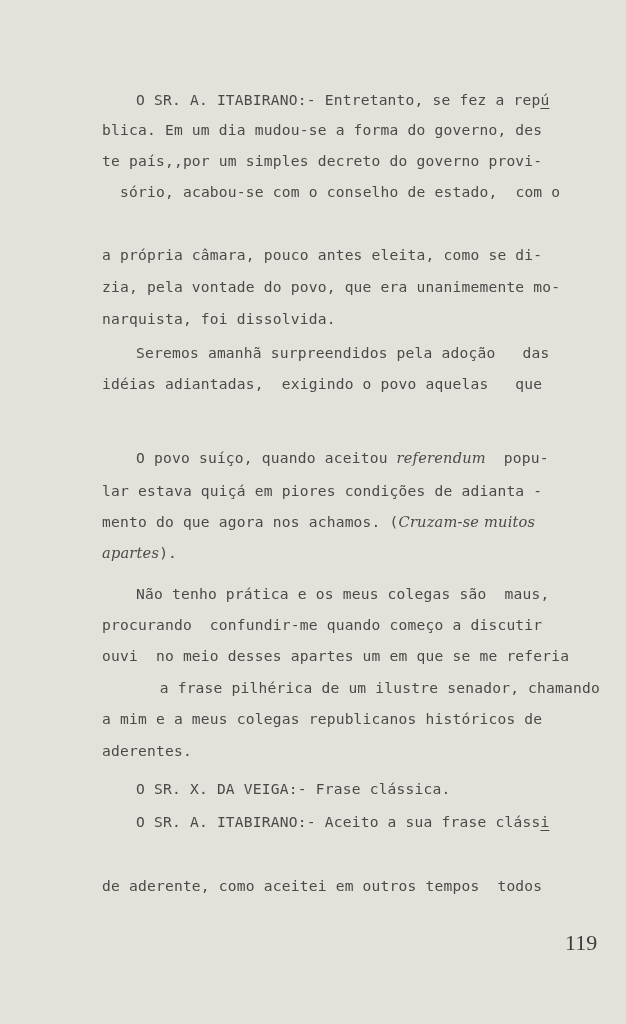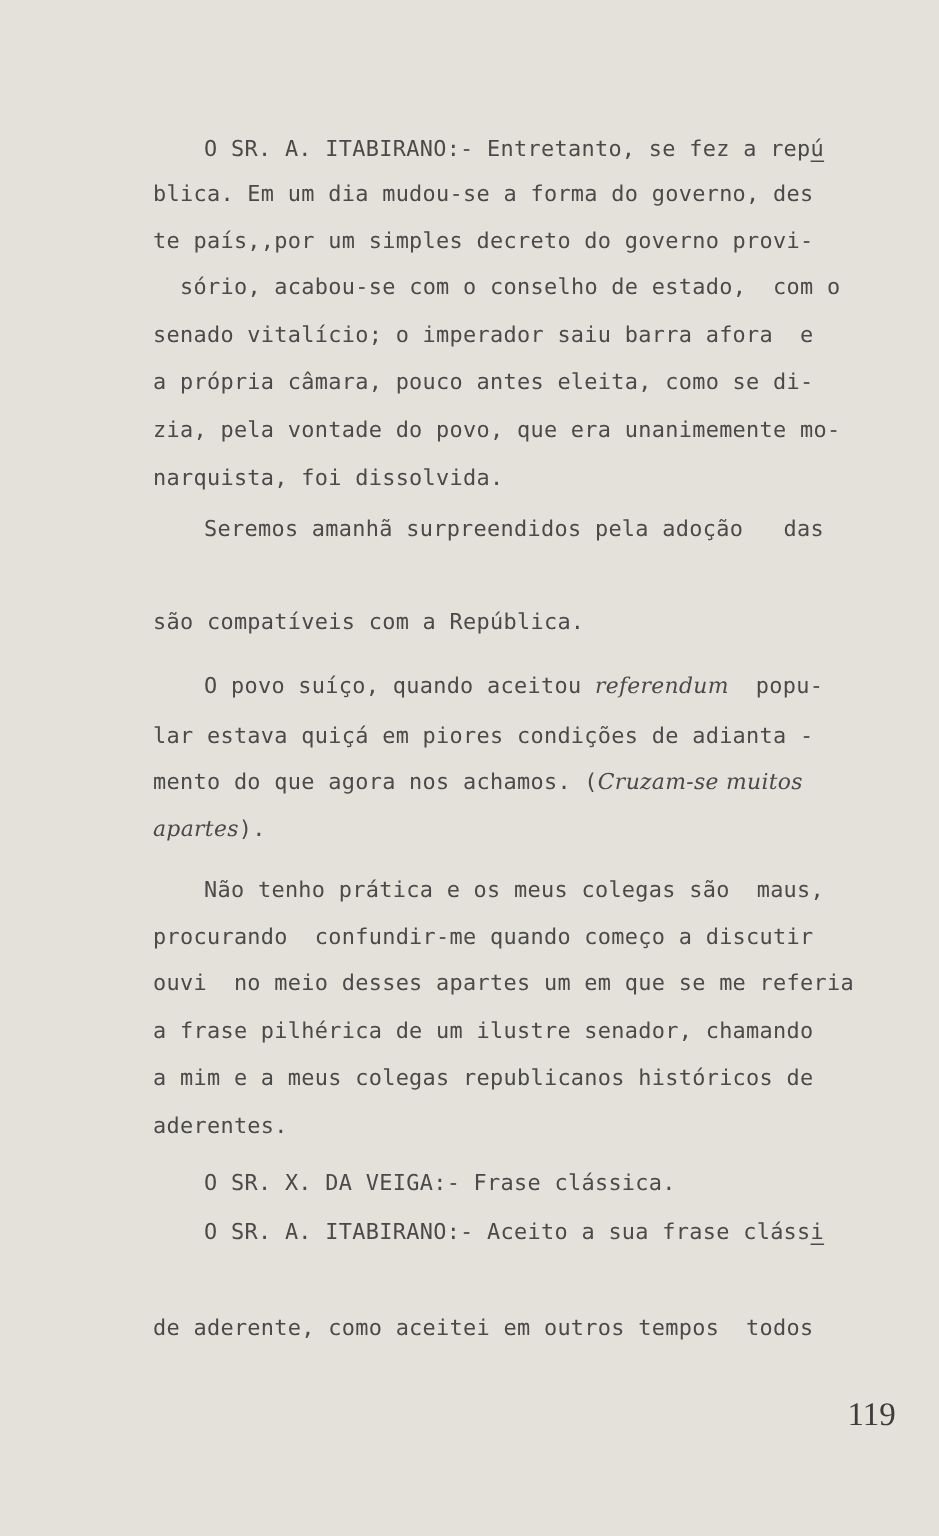"senado vitalício; o imperador saiu" div.line { html: <div>senado vitalício; o imperador saiu barra afora e</div> -> none }
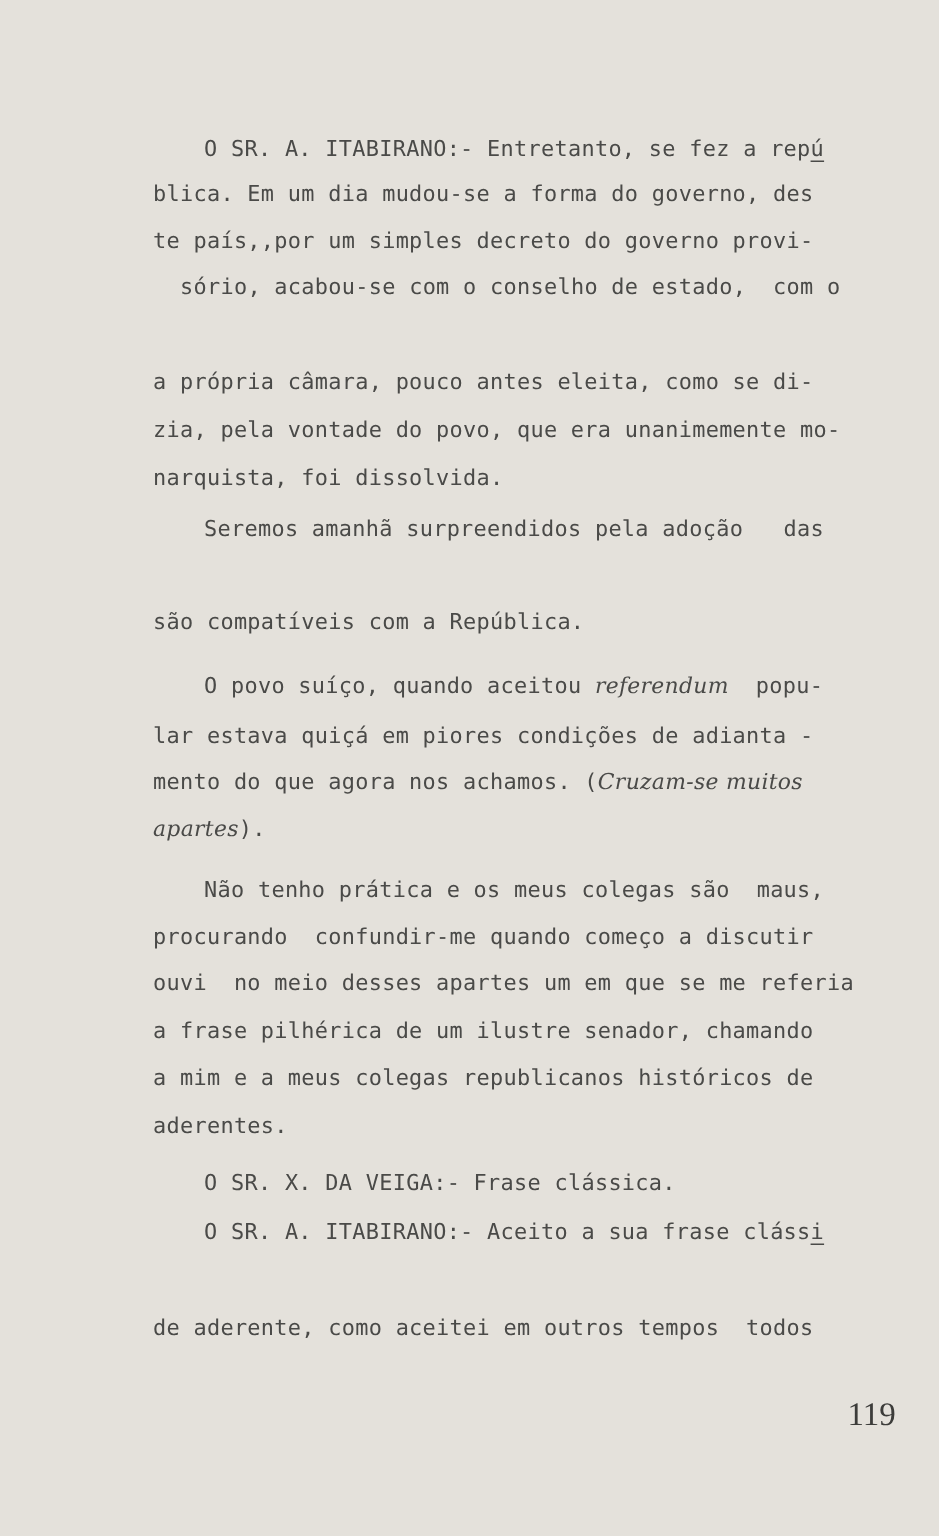"idéias adiantadas, exigindo o povo" div.line { html: none -> <div>idéias adiantadas, exigindo o povo aquelas que</div> }
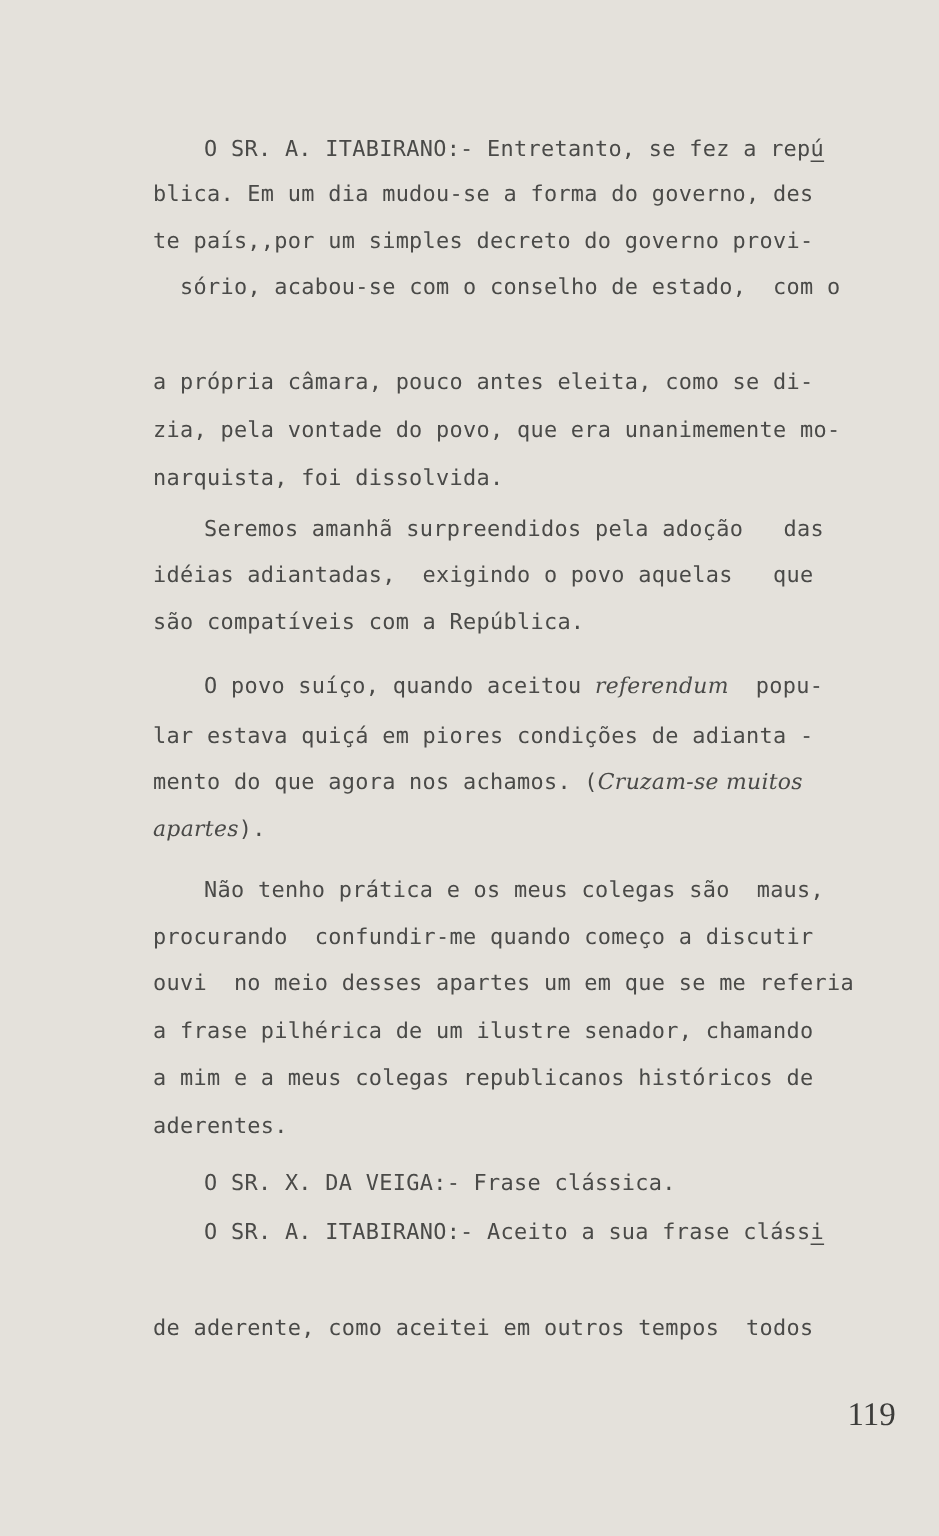"são compatíveis com a República." div.line { html: <div>são compatíveis com a República.</div> -> none }
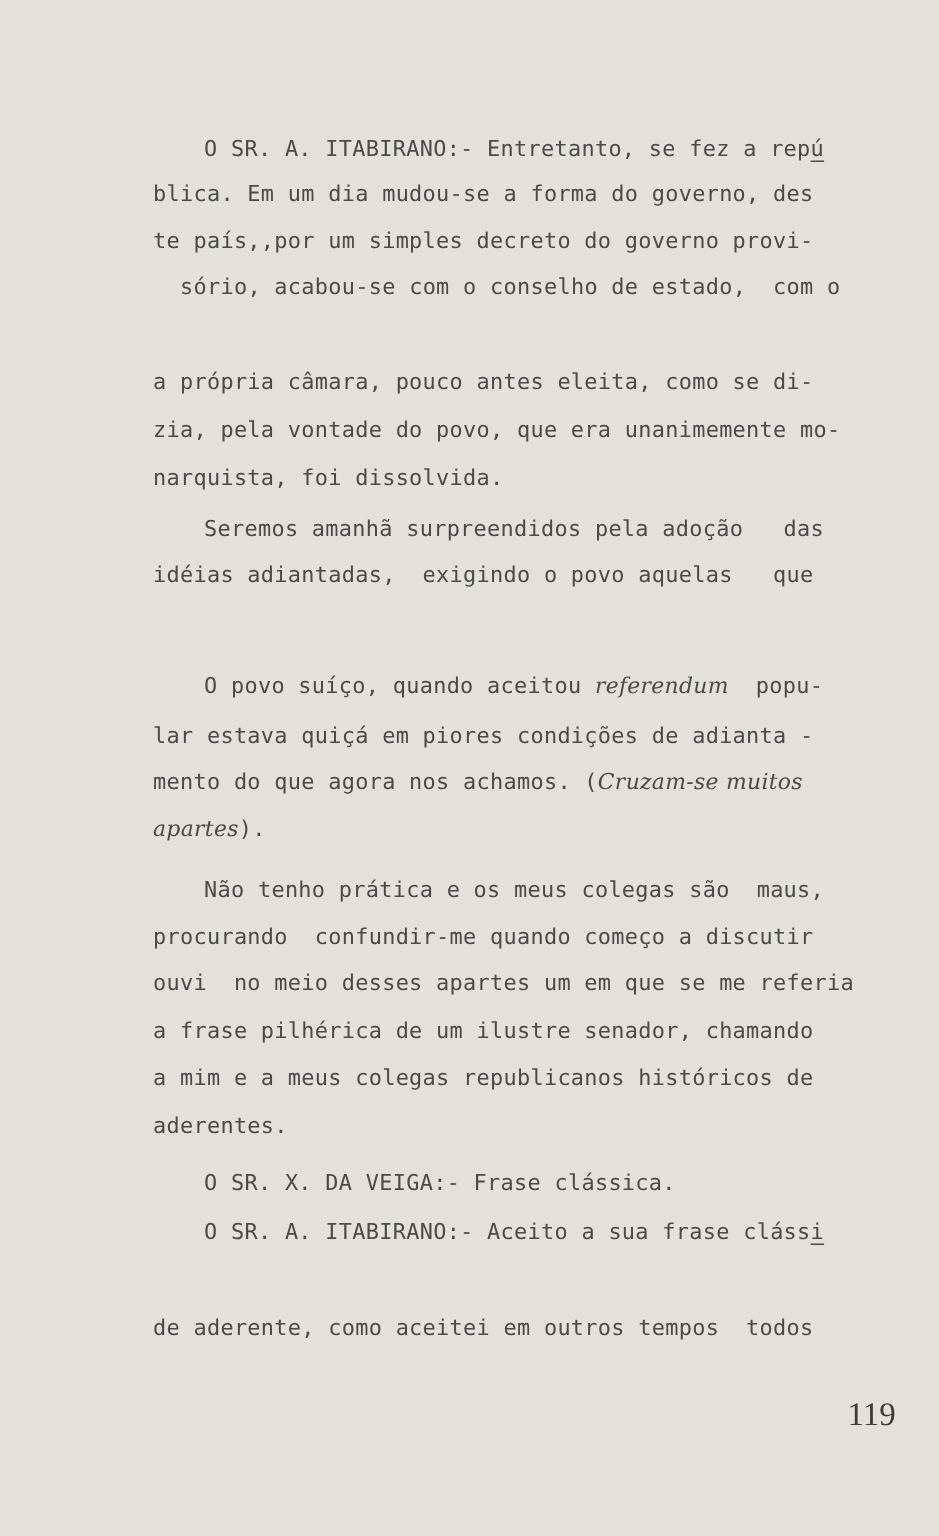"a frase pilhérica de um" div.line { text-align: none -> right }
